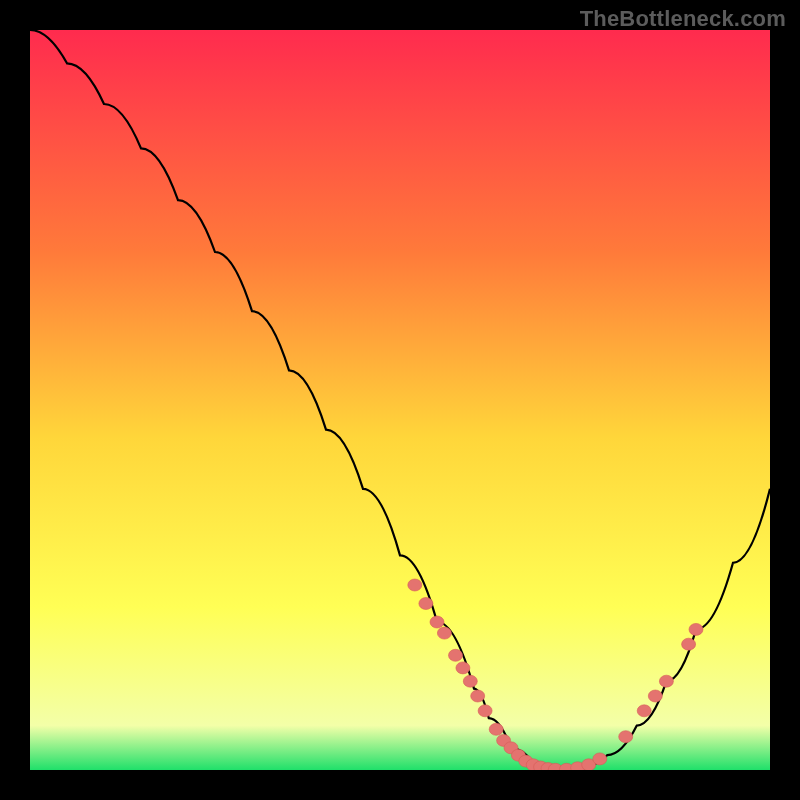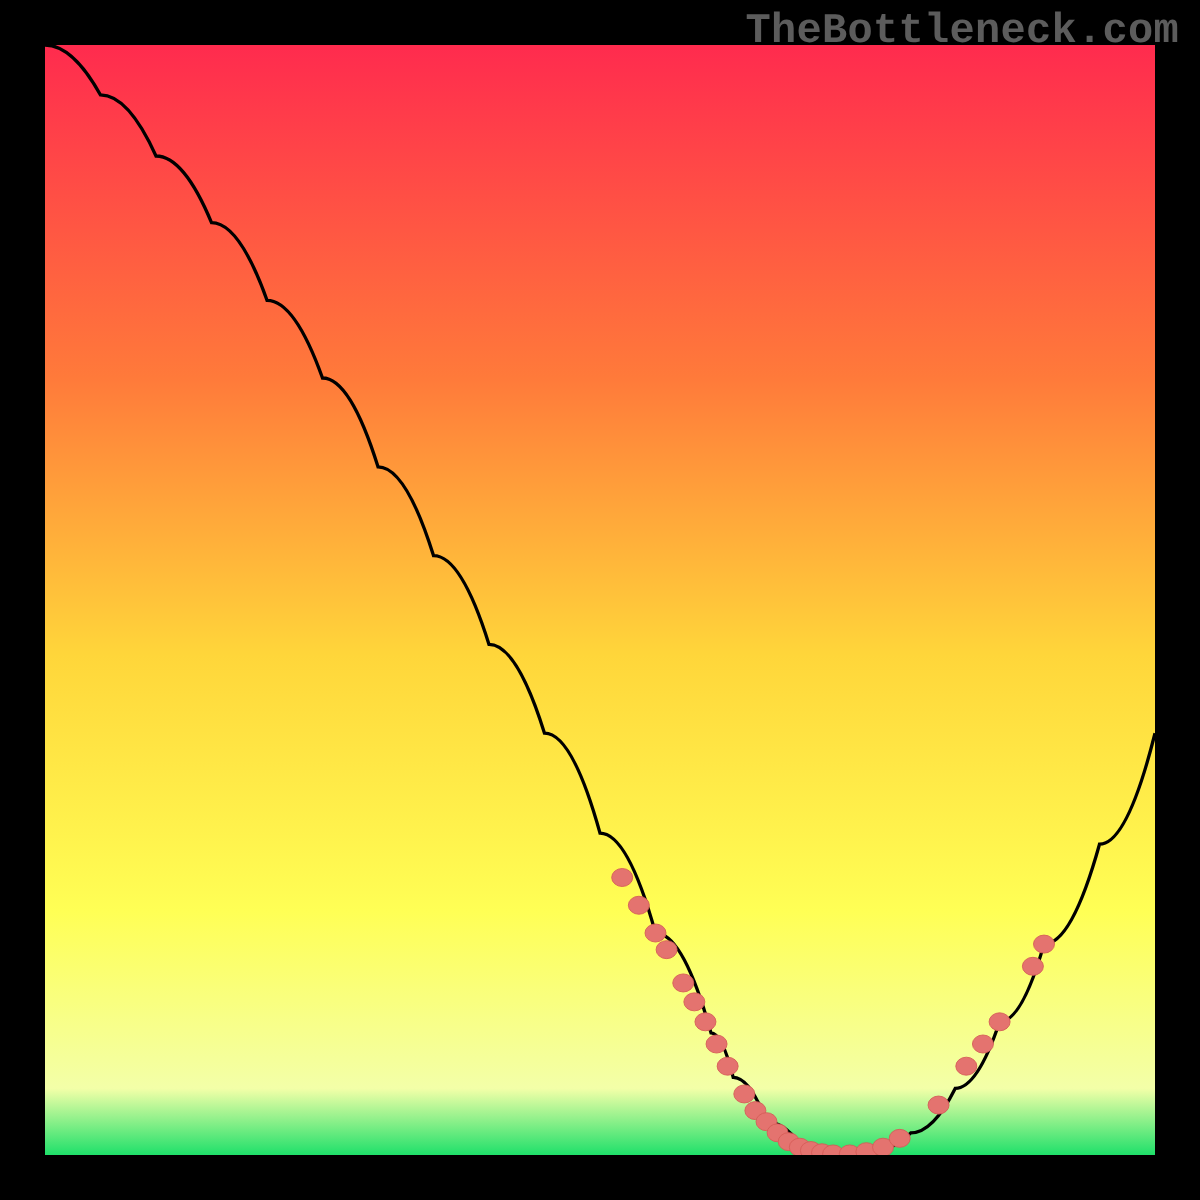"TheBottleneck.com" .watermark { font-family: Liberation Mono, monospace -> Liberation Sans, sans-serif; font-size: 28px -> 22px }
